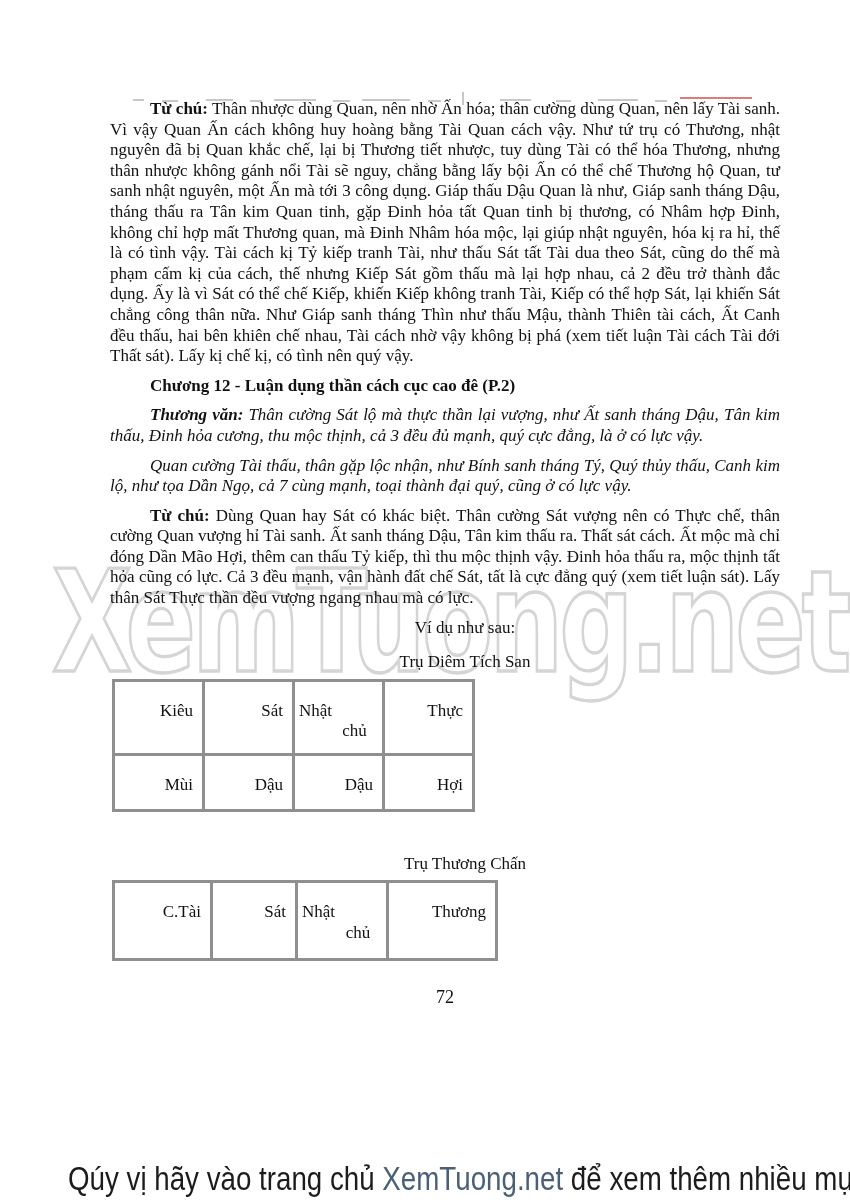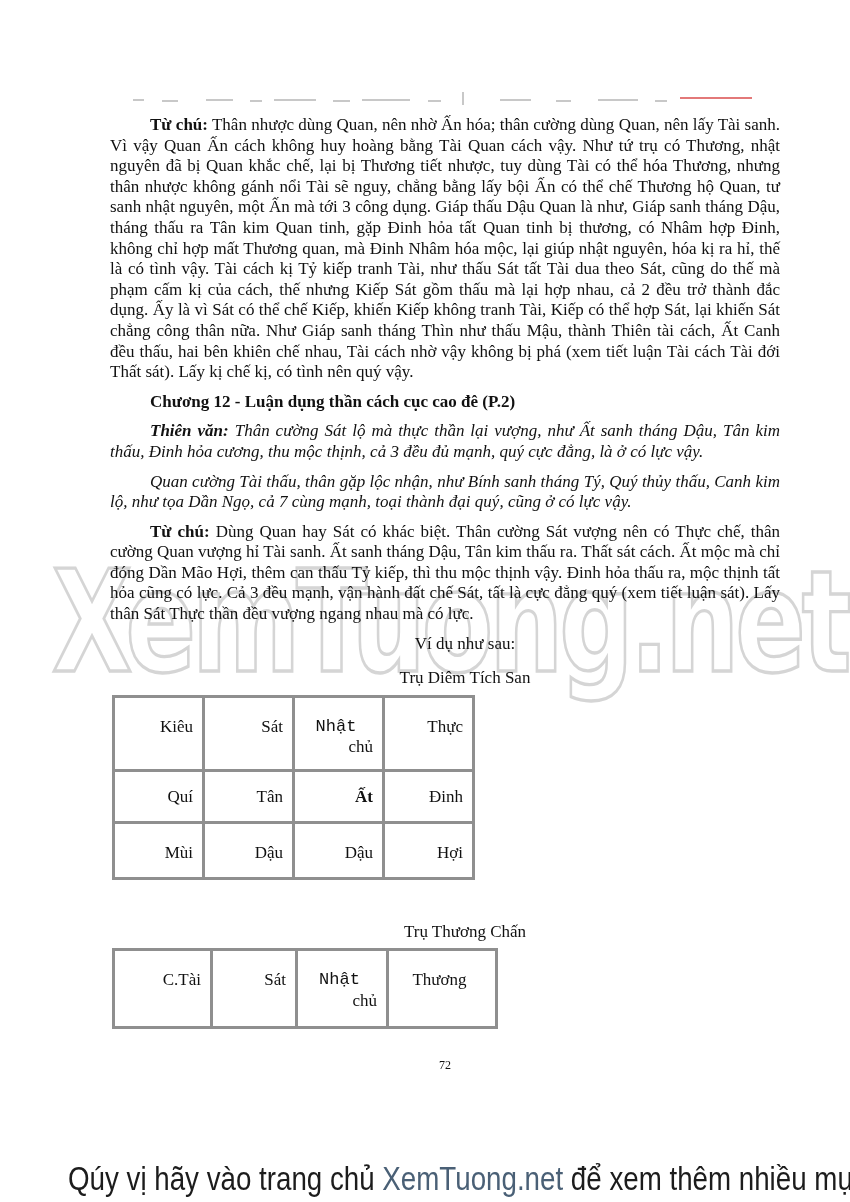"Từ chú: Thân nhược dùng" .content { top: 115px -> 99px }
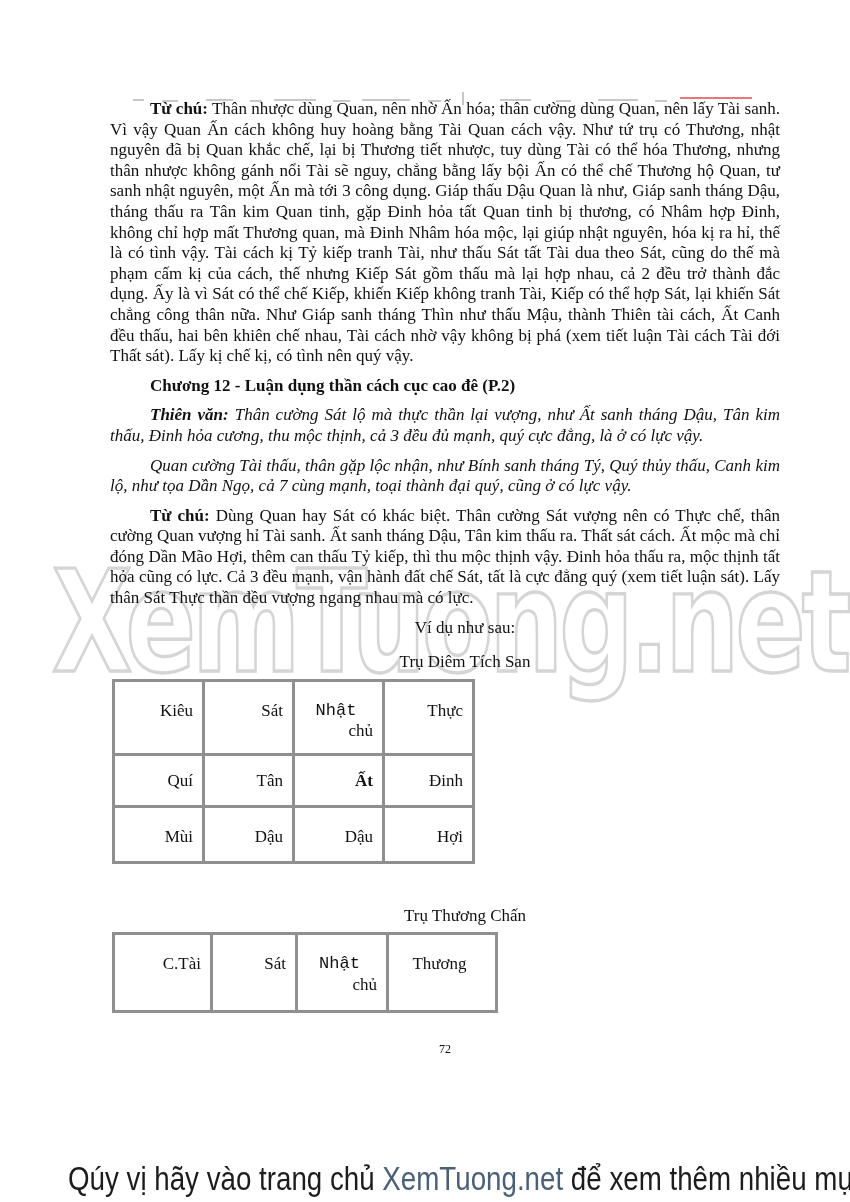"Thiên văn:" b { text: Thiên -> Thương }
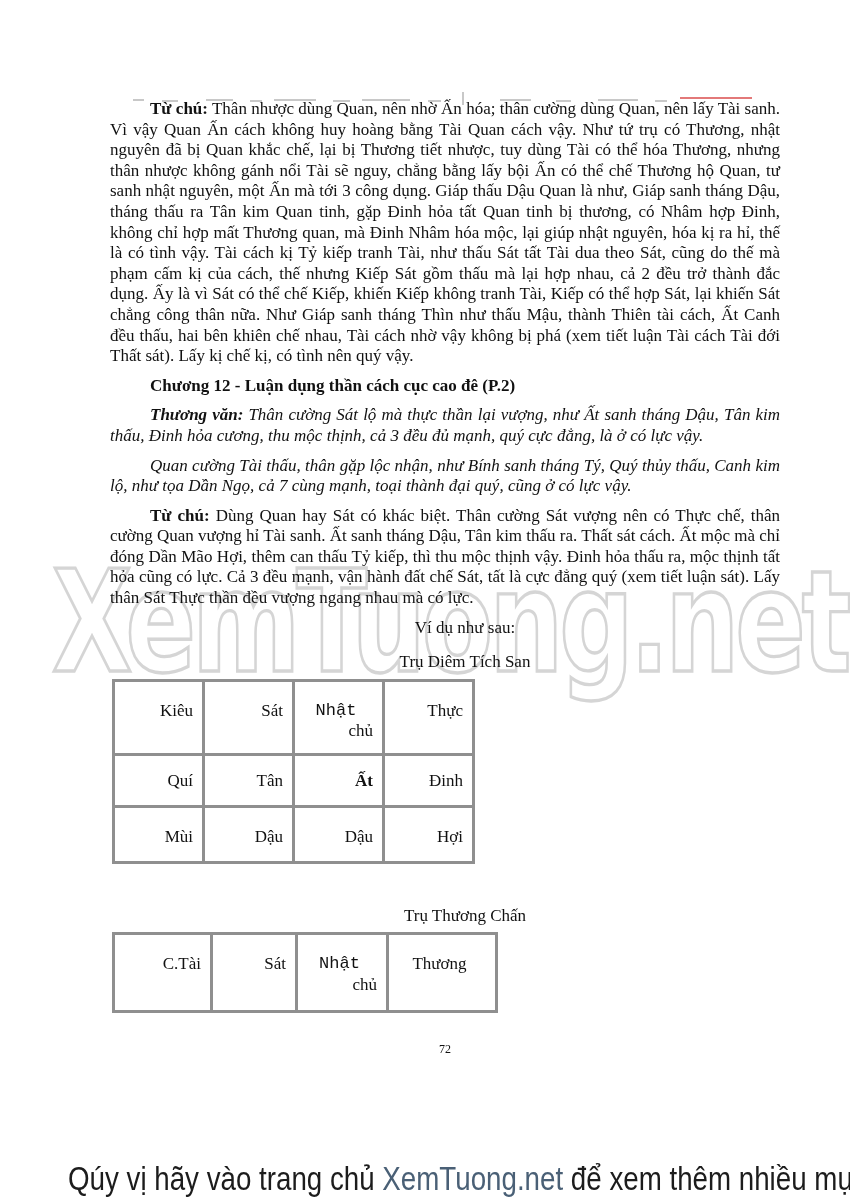"Nhật" td .line-main { font-family: Liberation Mono, monospace -> none; text-align: center -> left }
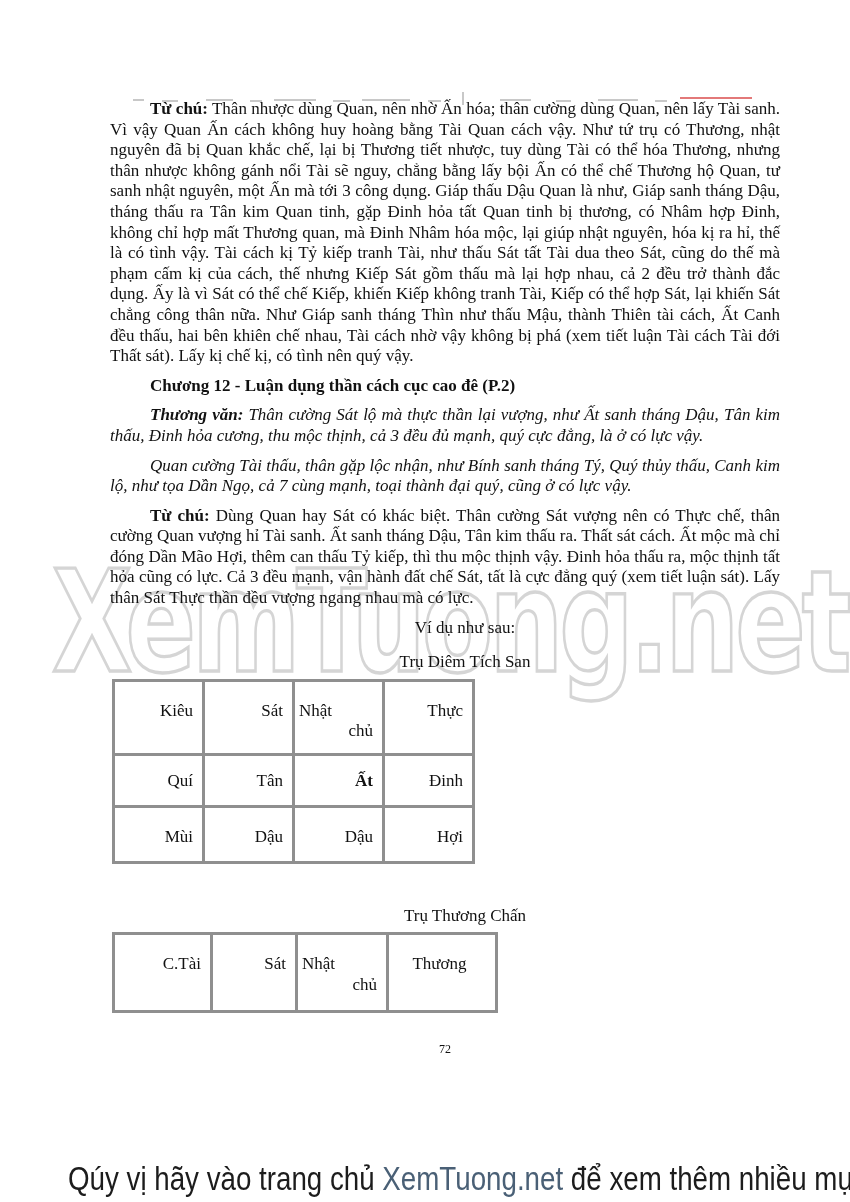"chủ" td .line-sub { text-align: right -> center }
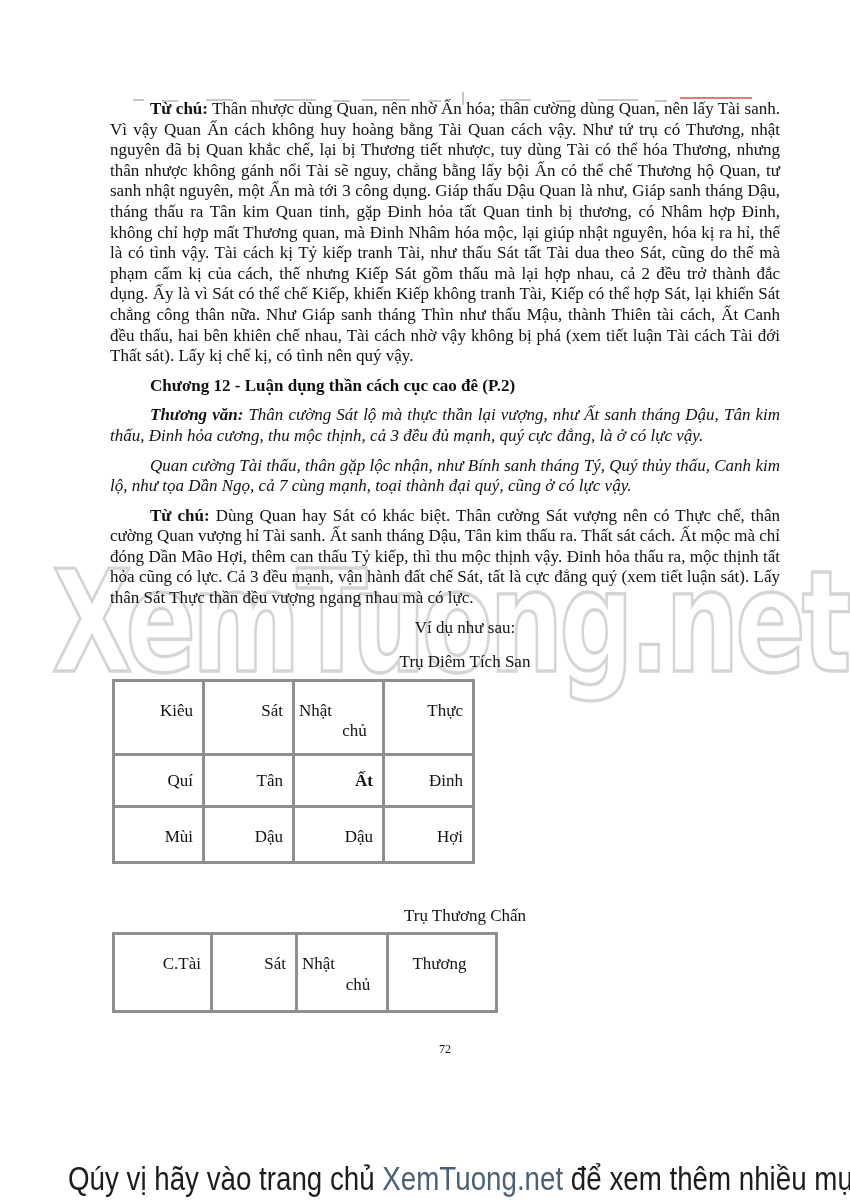"Quí" tr.r2 { html: <tr> <td>Quí</td> <td>Tân</td> <td>Ất</td> <td>Đinh</td> </tr> -> none }
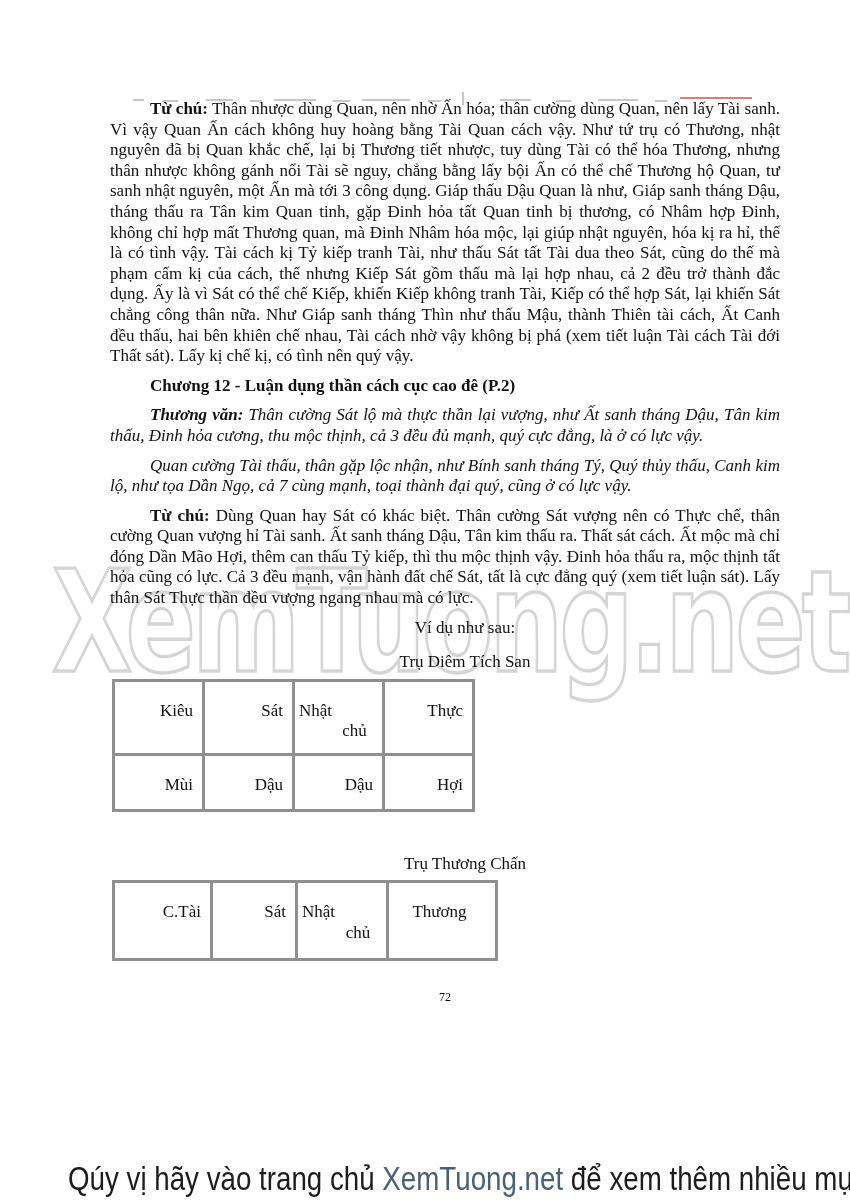"Thương" table.bazi-2 td.c4 { text-align: center -> none }
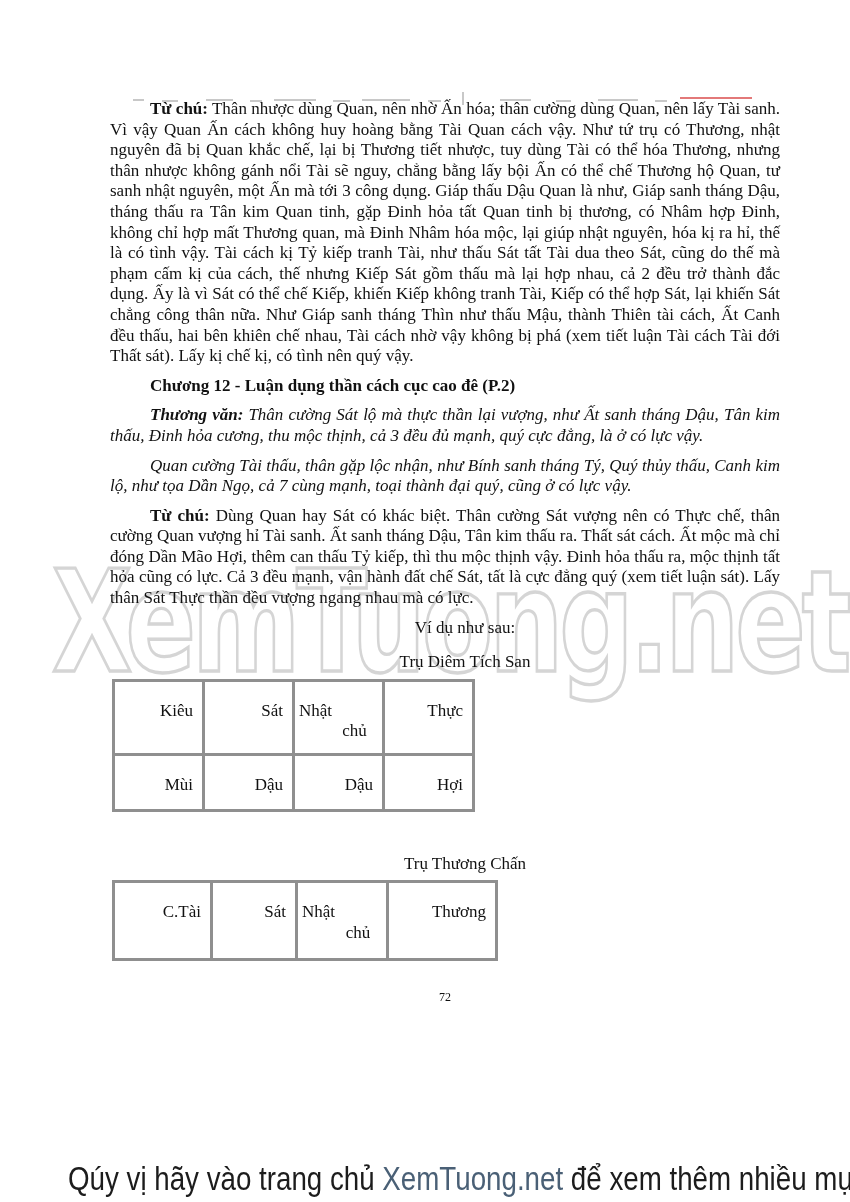"72" .pagenum { font-size: 12px -> 18px }
